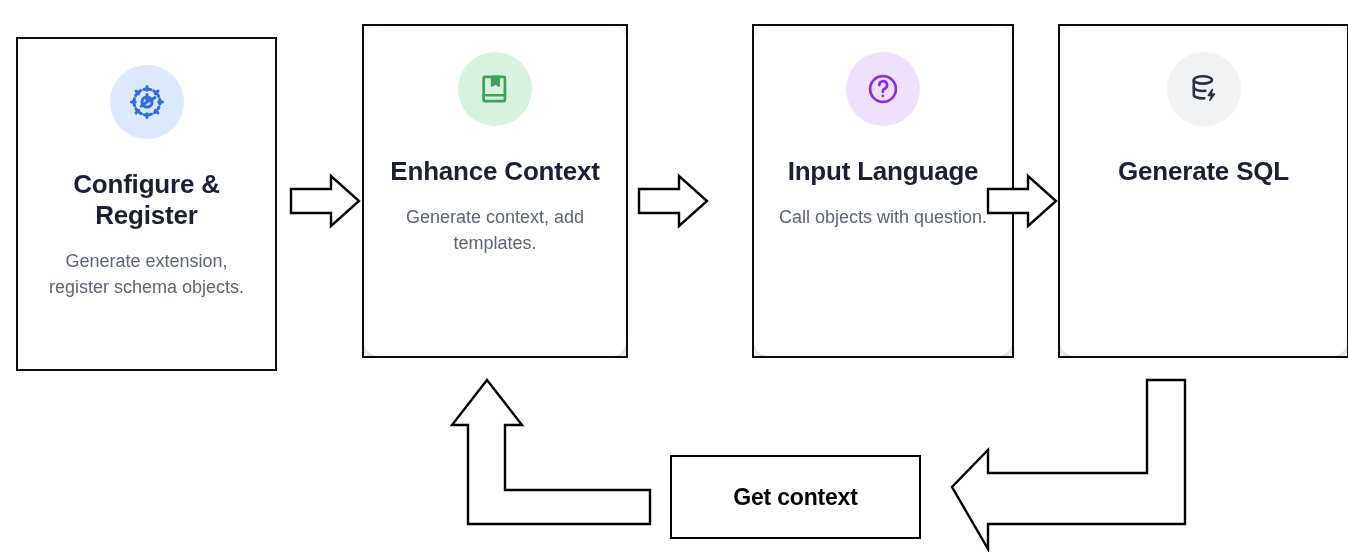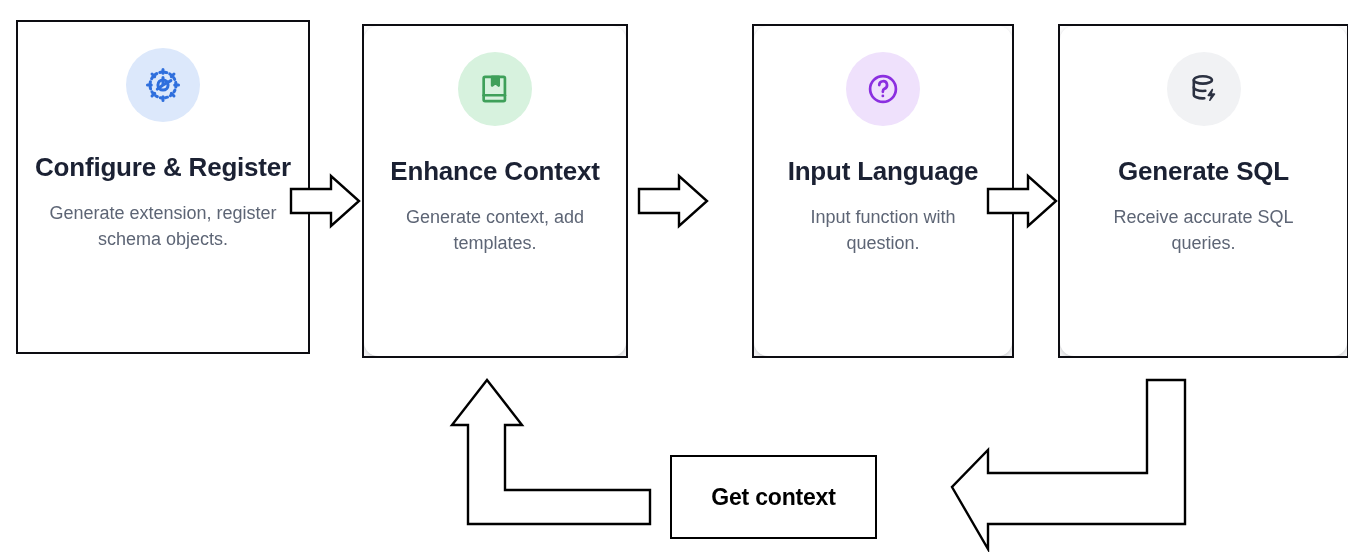"Configure & Register" div.card { top: 20px -> 37px; width: 294px -> 261px }
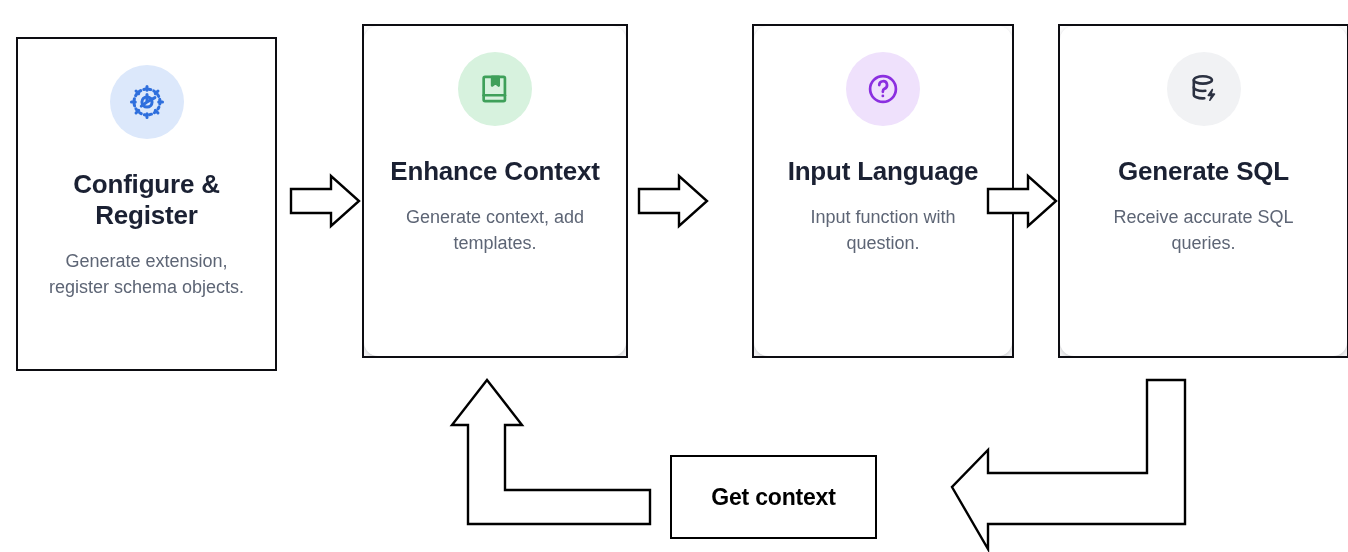"Input function with question." div.card-desc { text: Input function -> Call objects }
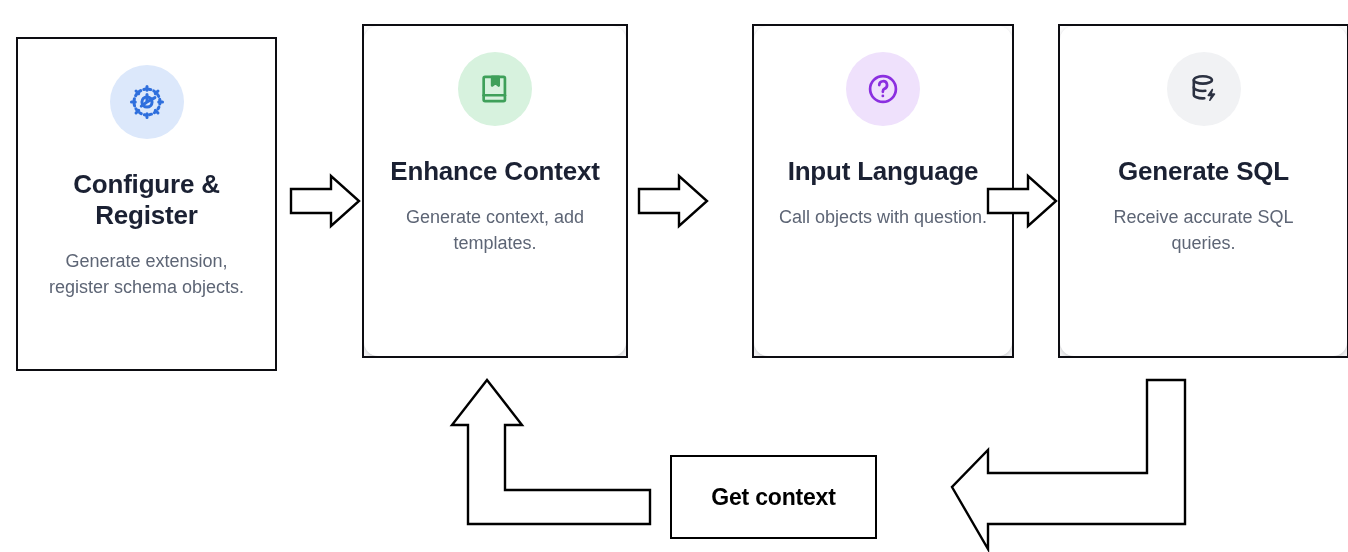"Receive accurate SQL queries." div.card-desc { html: <div>Receive accurate SQL queries.</div> -> none }
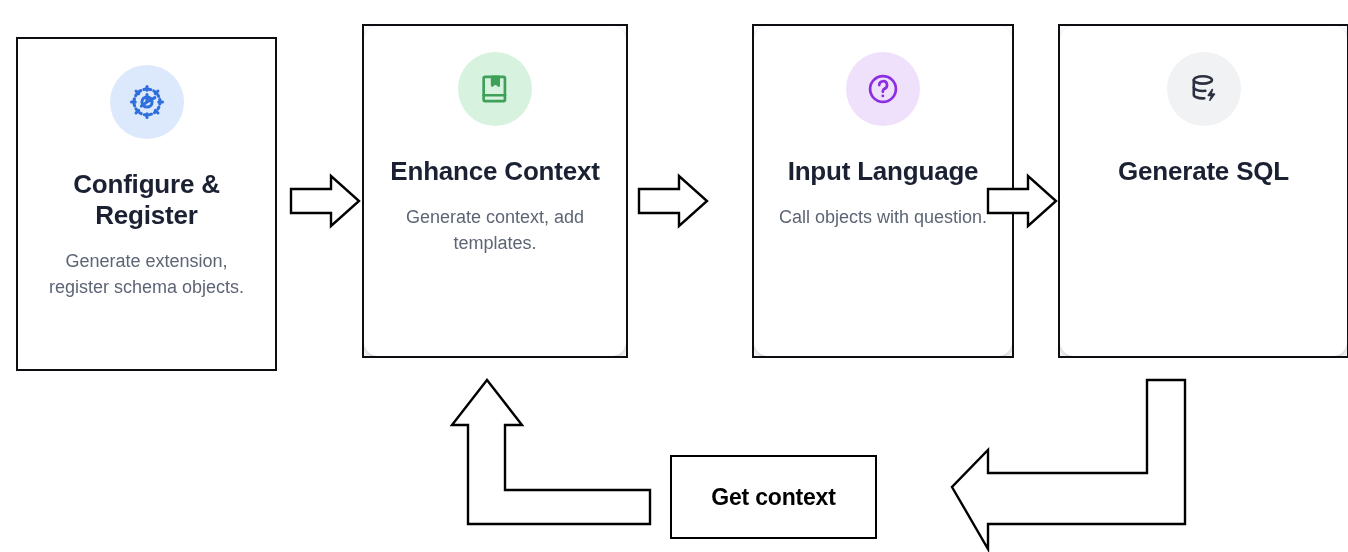"Get context" div.ctx-box { width: 207px -> 251px }
